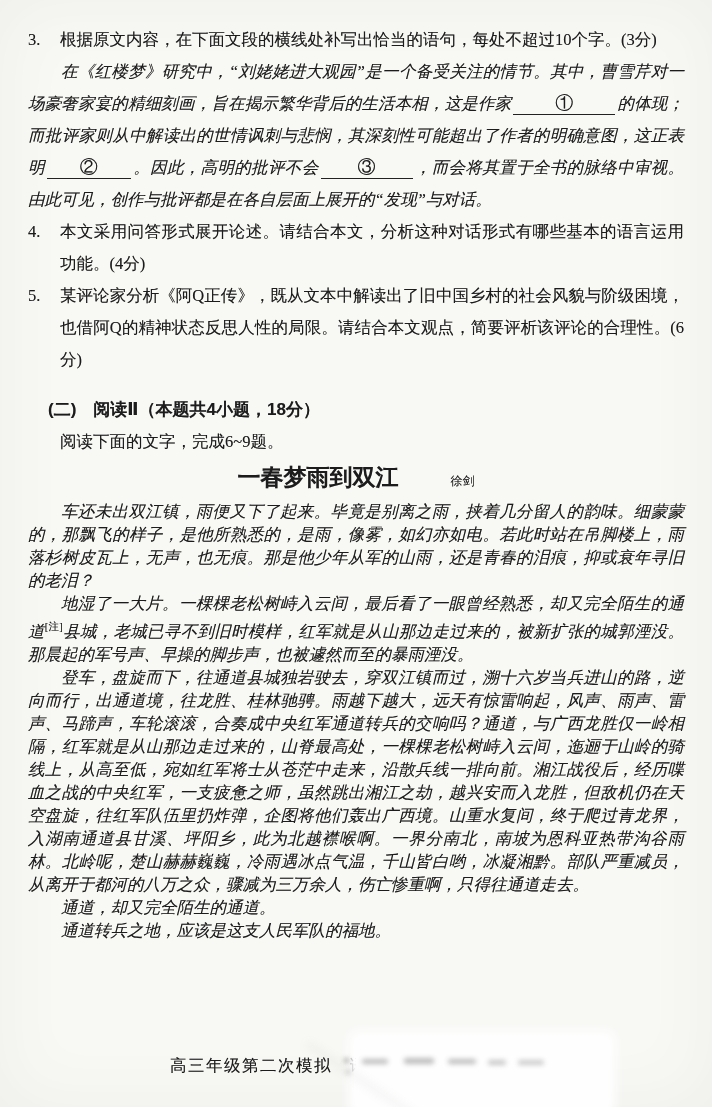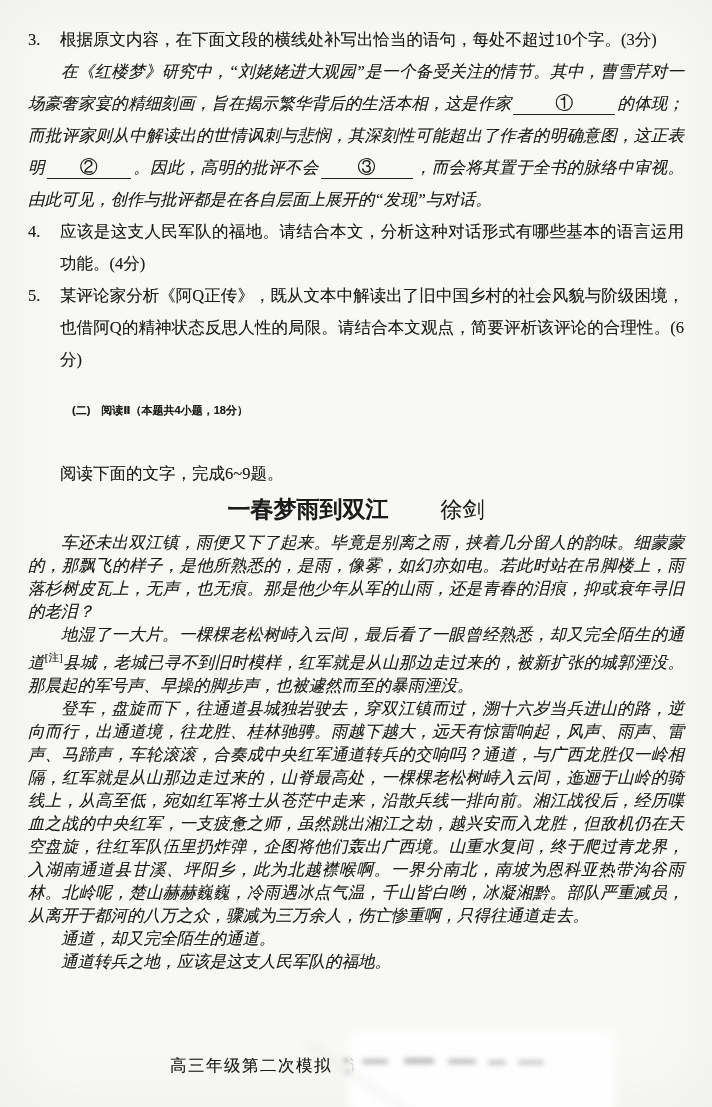"应该是这支人民军队的福地。请结合本文，分析这种对话形式有哪些基本的语言运用功能。" div.q-text { text: 应该是这支人民军队的福地 -> 本文采用问答形式展开论述 }
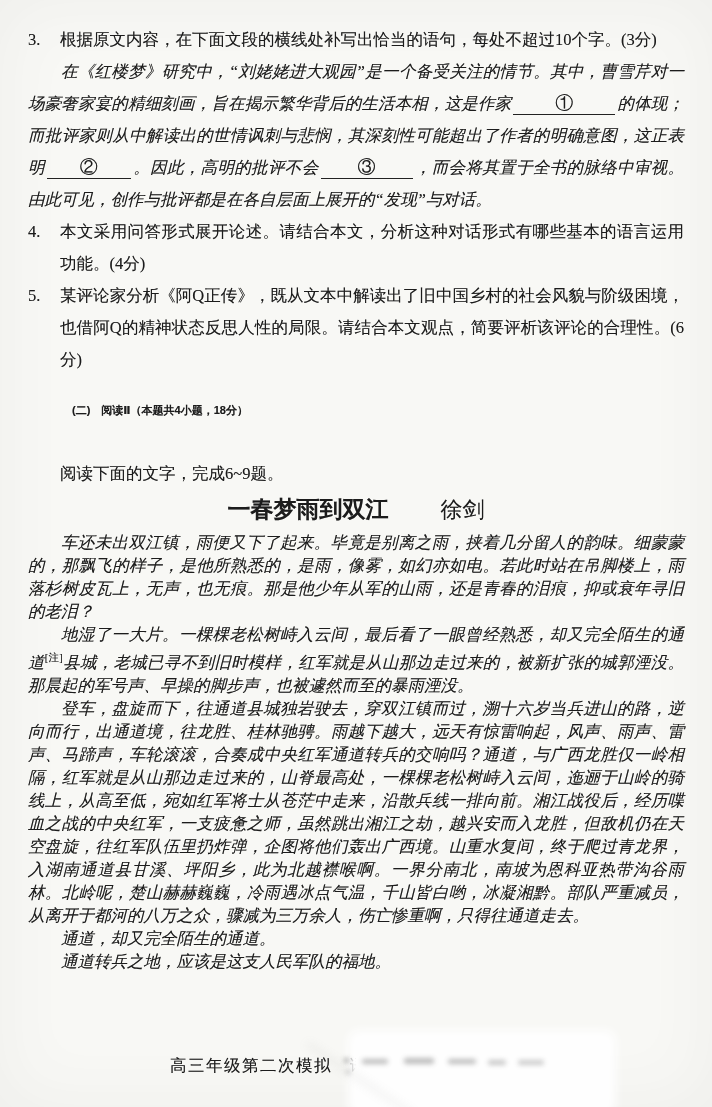"(二) 阅读Ⅱ（本题共4小题，18分）" .sec-heading { font-size: 11px -> 17px; margin-left: 44px -> 20px }
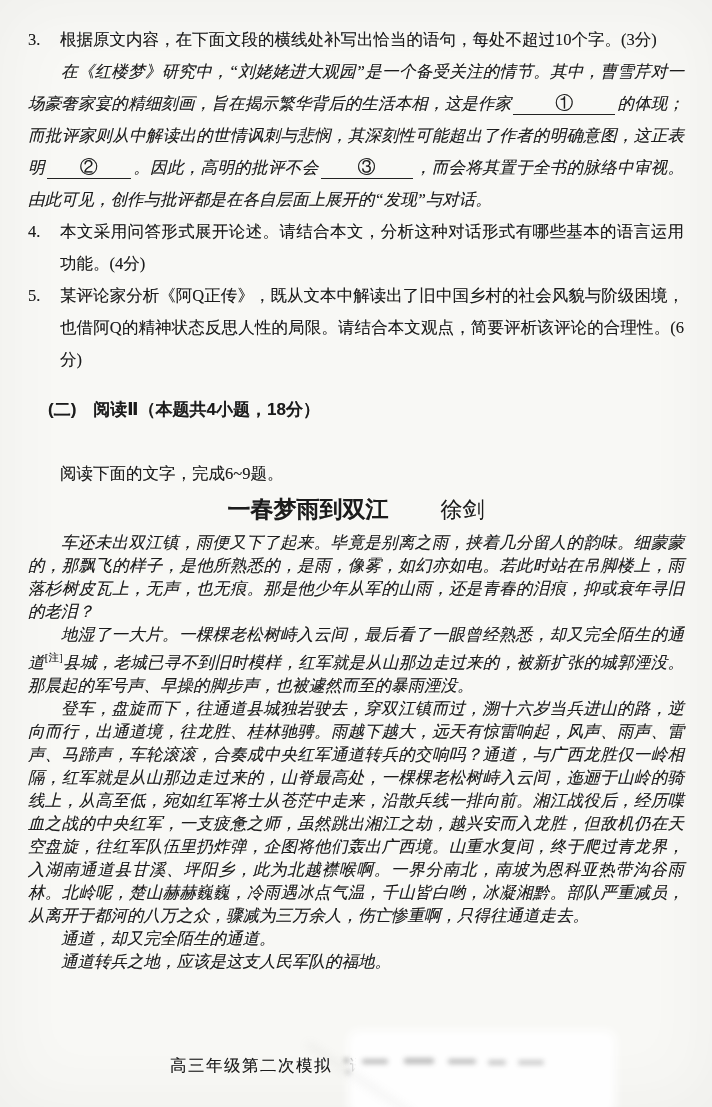"阅读下面的文字，完成6~9题。" .instruction { margin-top: 32px -> none }
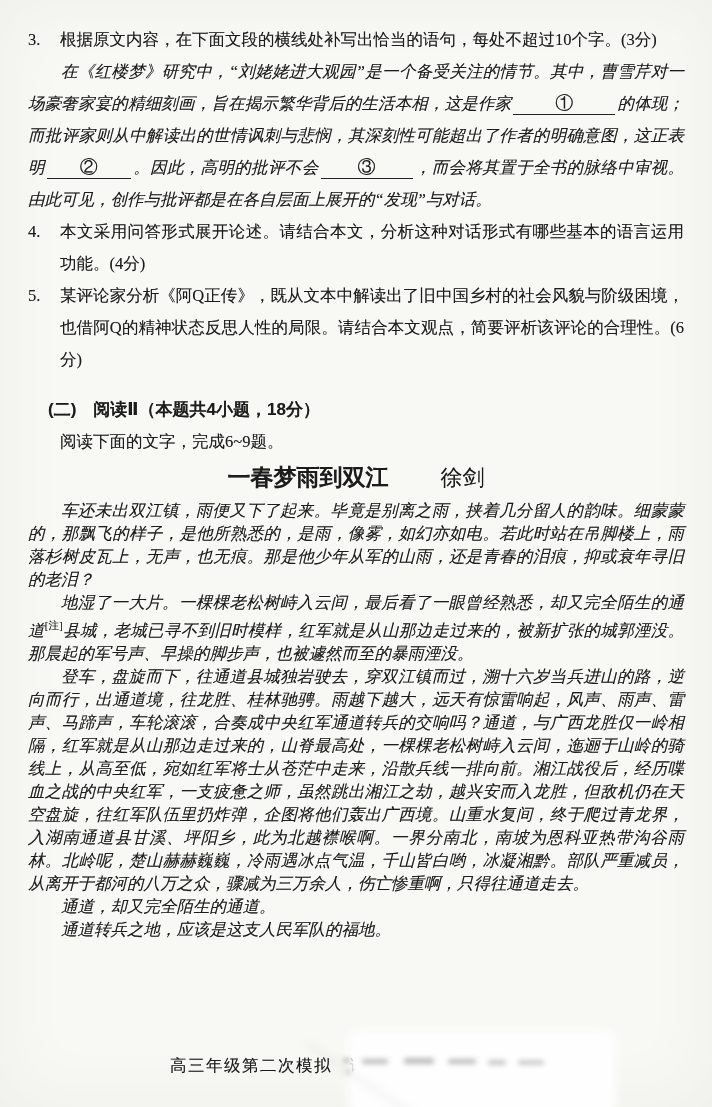"徐剑" .essay-author { font-size: 22px -> 12px }
